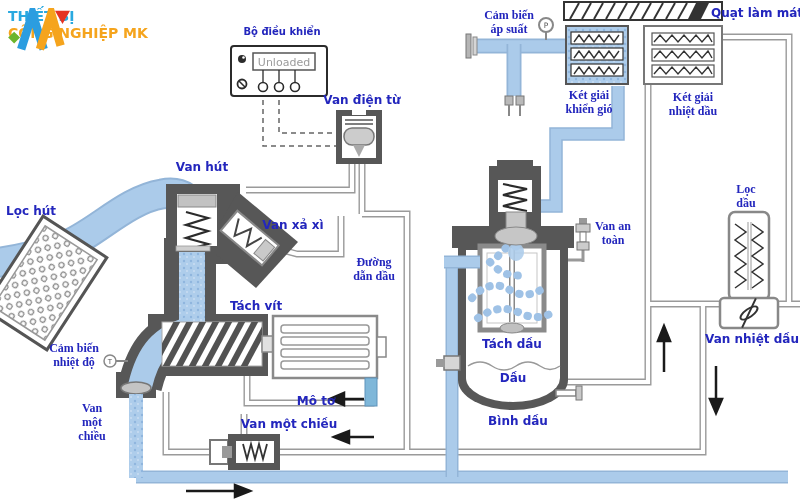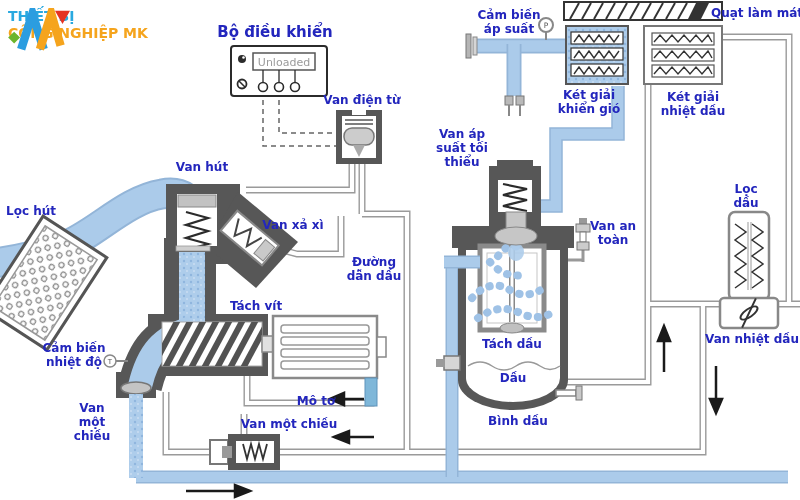"Cảm biến" .lb .ln { font-family: none -> Liberation Serif, serif }
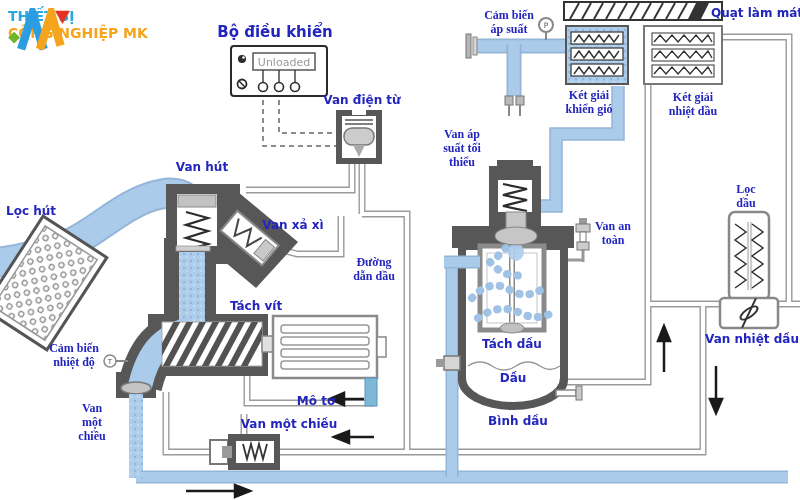"Bộ điều khiển" div.lb { font-size: 15px -> 10px; left: 275px -> 282px }
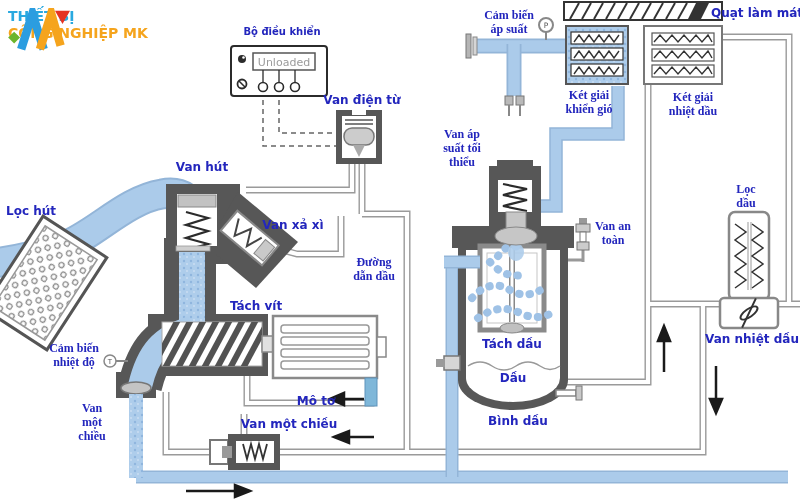"Van áp" div.lb { html: <div> <span>Van áp</span> <span>suất tối</span> <span>thiểu</span> </div> -> none }
